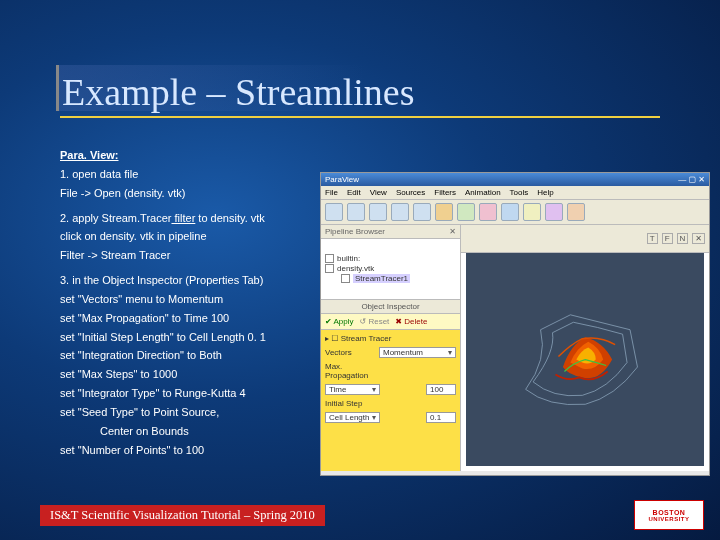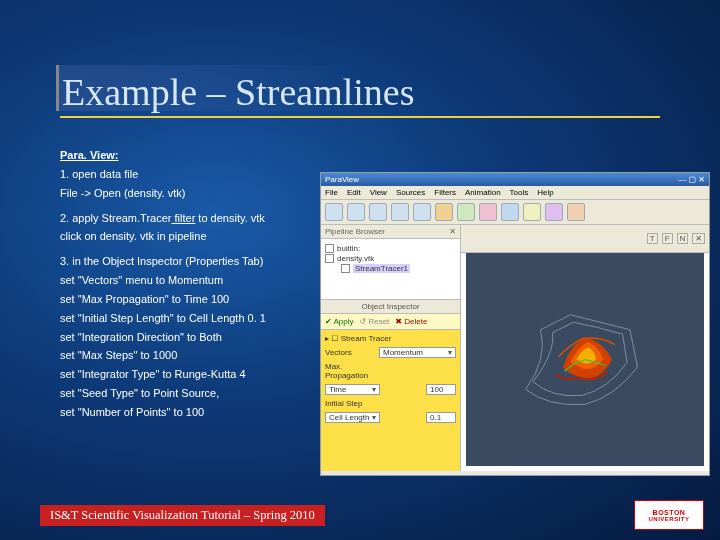"Filter -> Stream Tracer" div.sub { html: none -> <div>Filter -&gt; Stream Tracer</div> }
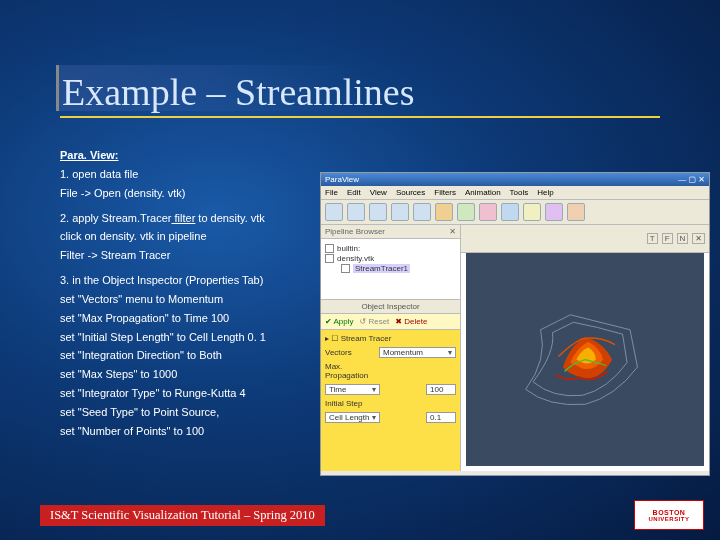"builtin:" .pipe-body { padding: 4px 4px -> 14px 4px }
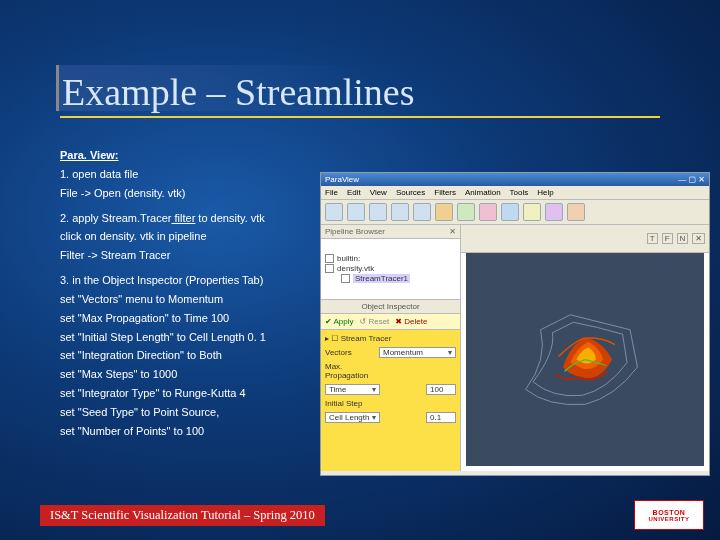"Center on Bounds" div.sub { html: none -> <div>Center on Bounds</div> }
